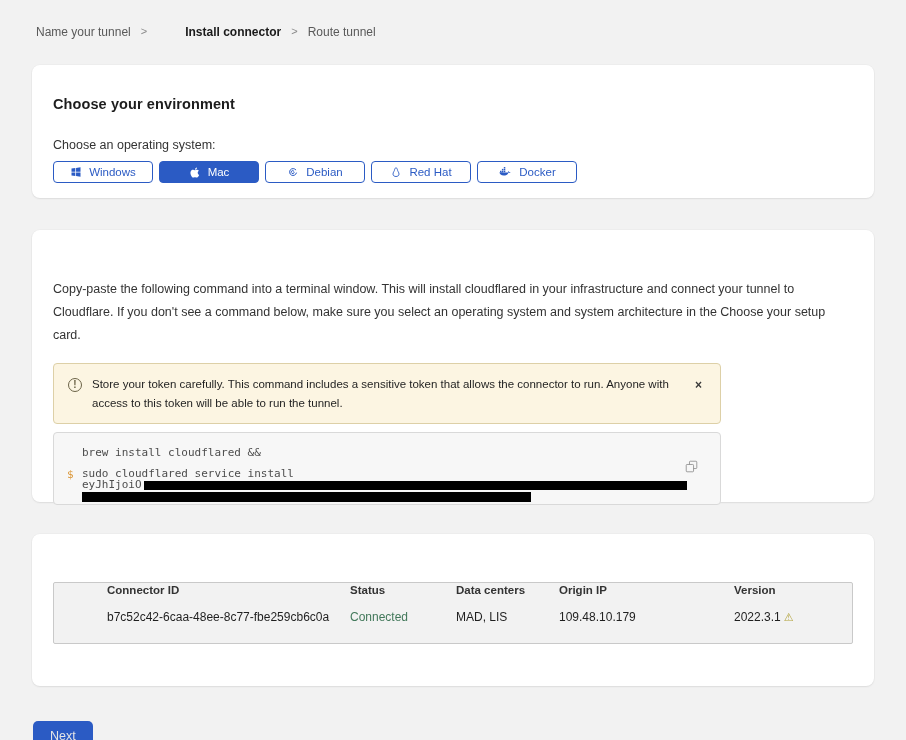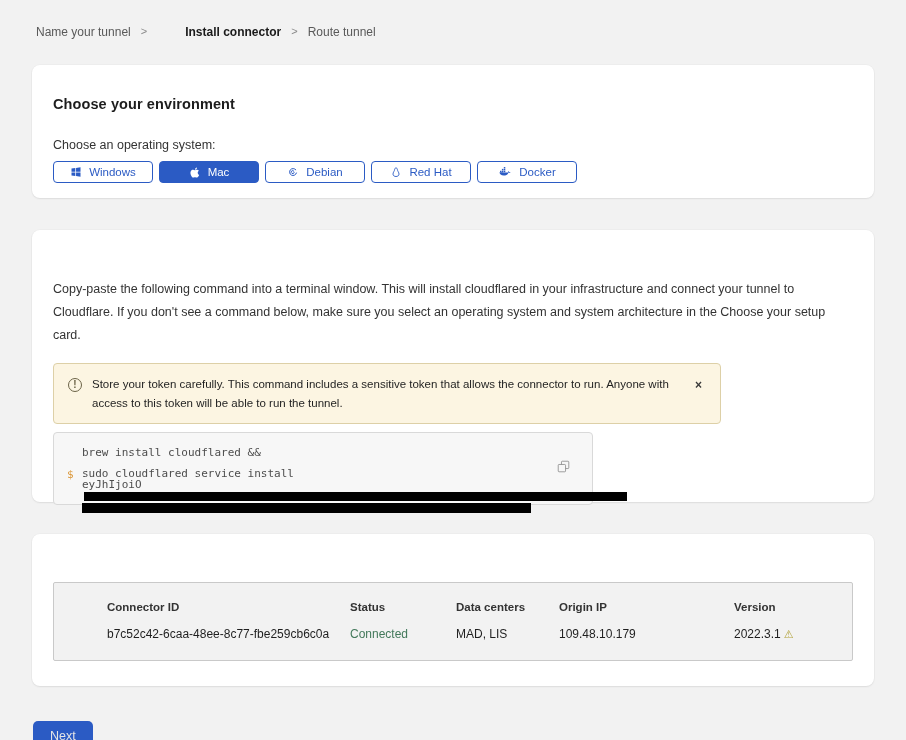"brew install cloudflared &&" .code-block { width: 540px -> 668px }
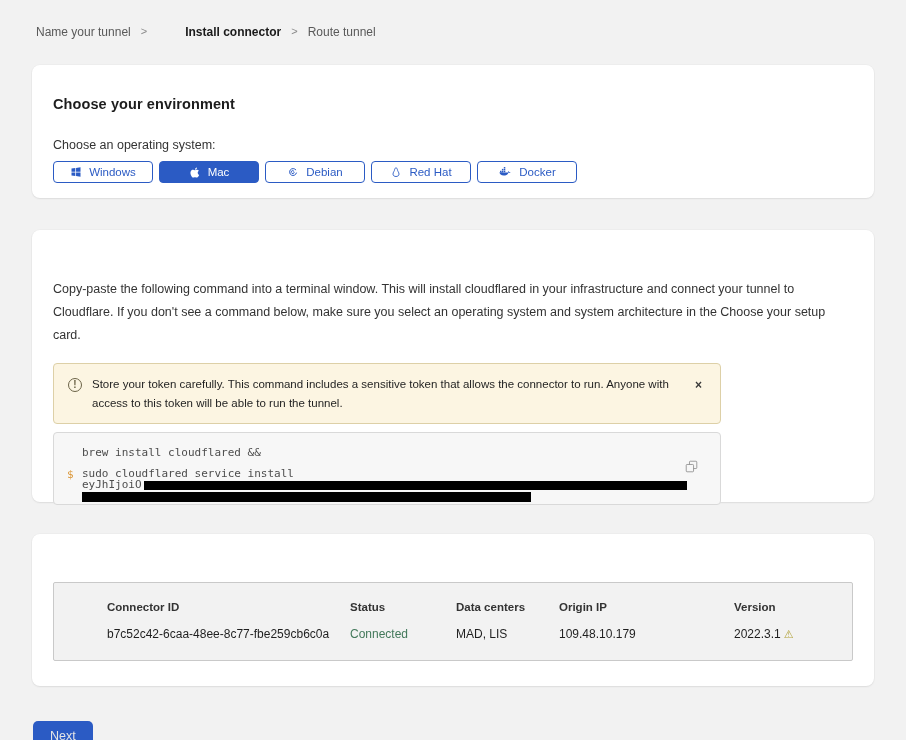"Connector ID" .conn-table { padding: 18px 0 19px 53px -> 1px 0 19px 53px }
